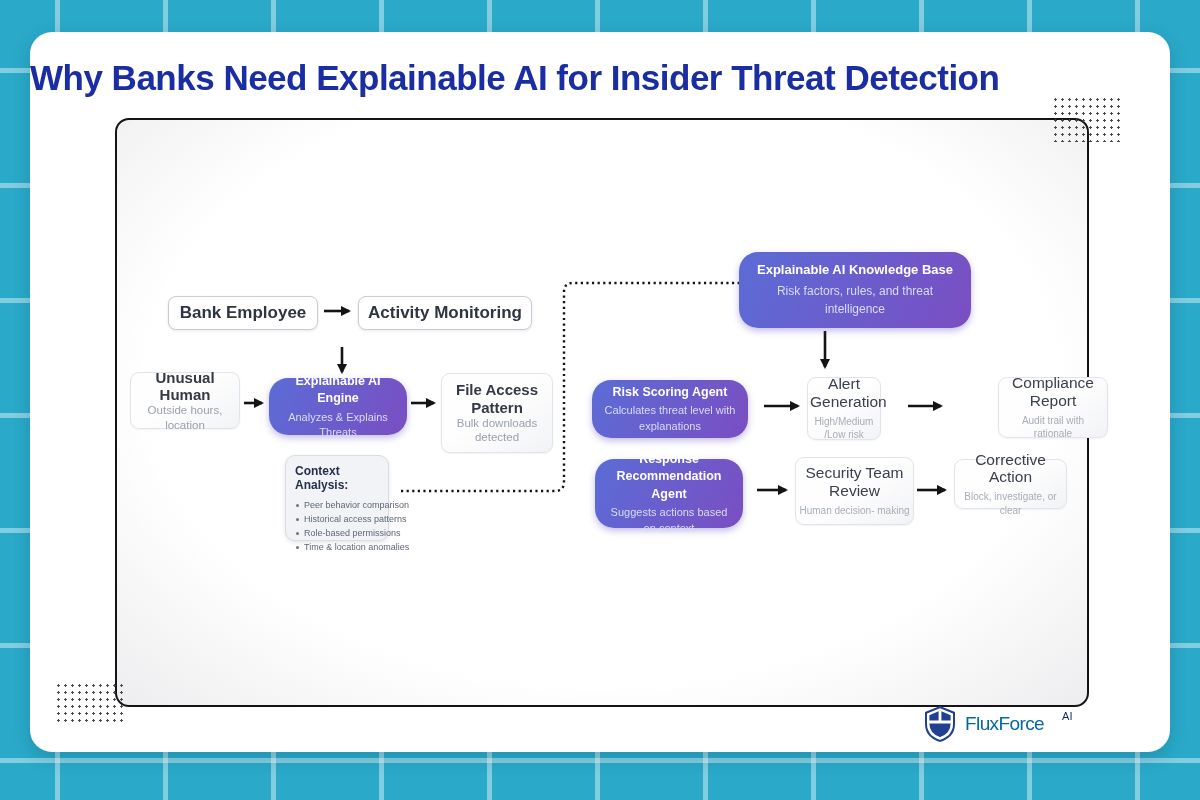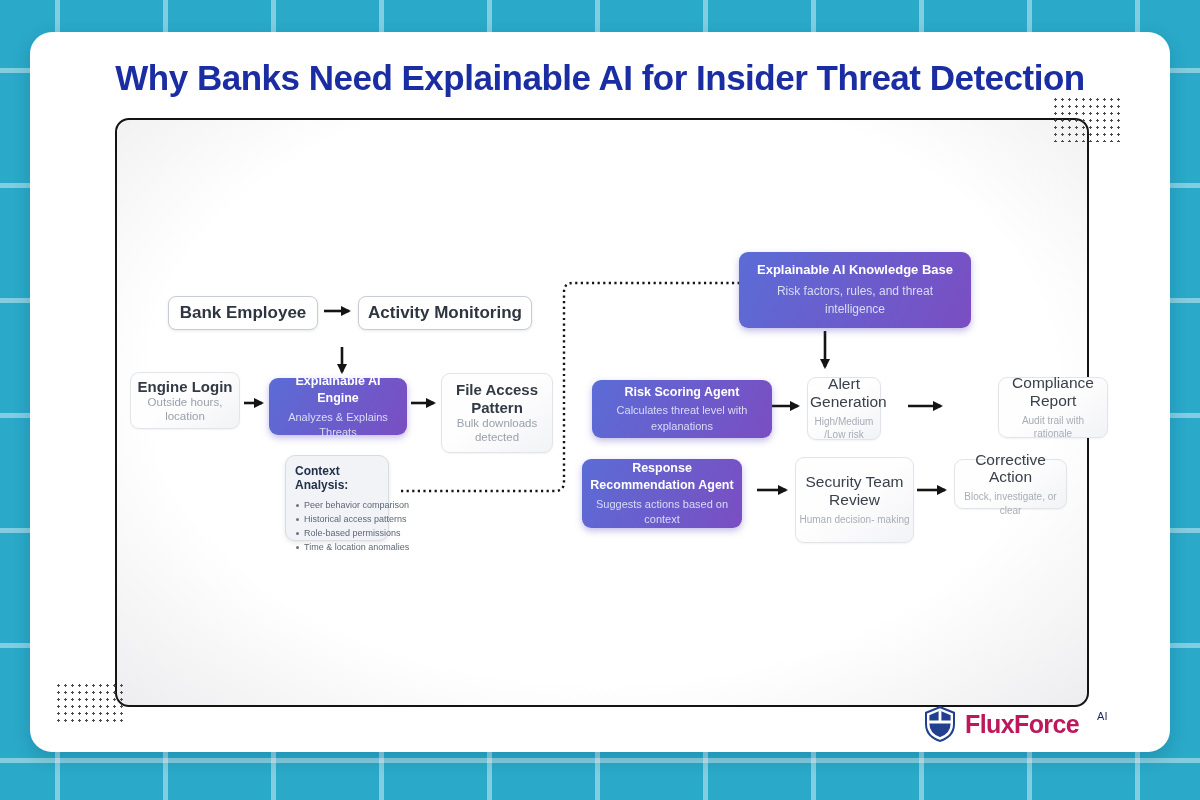"Why Banks Need Explainable AI" .title { text-align: center -> none }
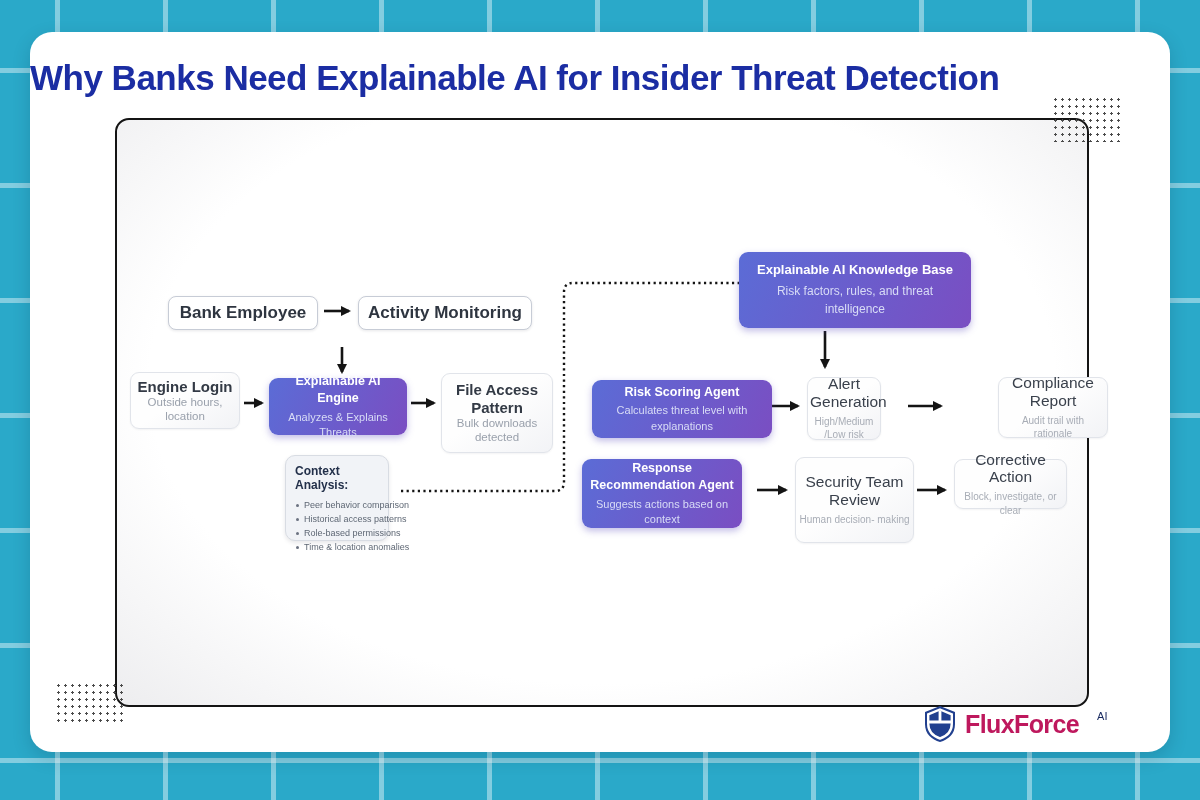"Explainable AI Knowledge Base" .purple { border-radius: 9px -> 19px }
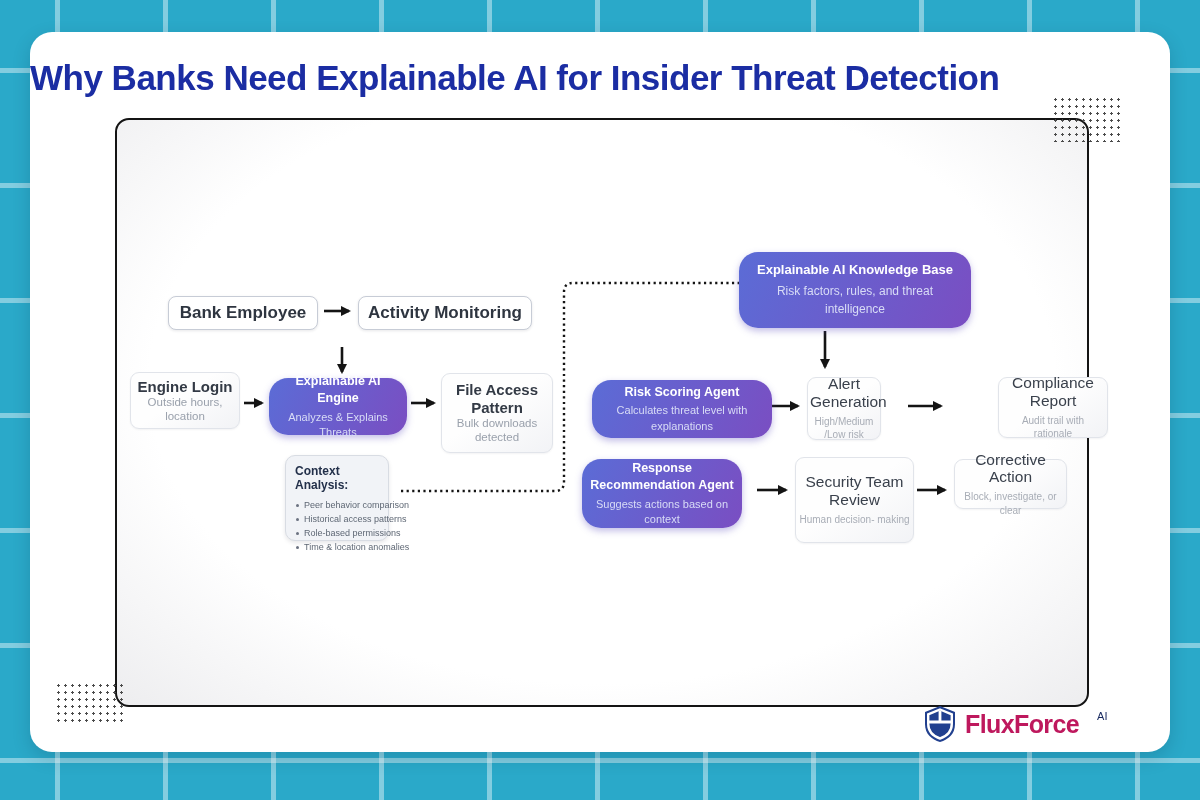"Engine Login" div.t-md { text: Engine Login -> Unusual Human }
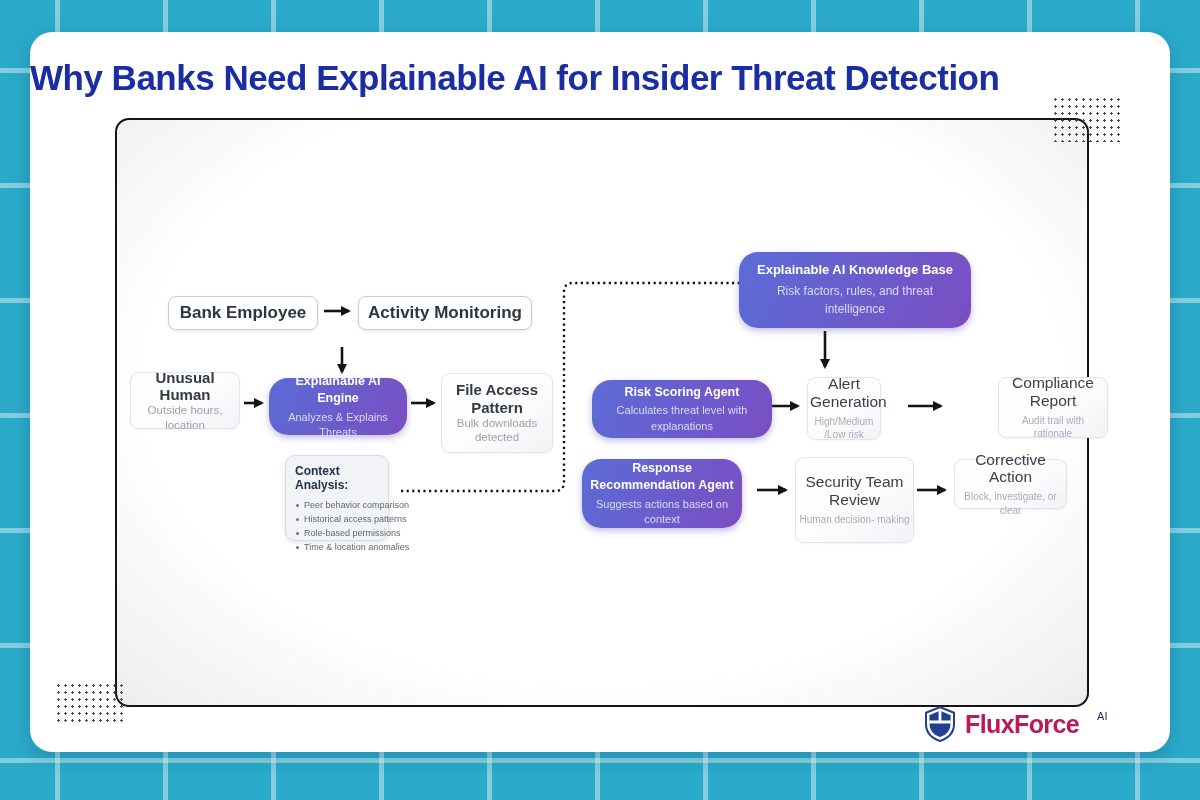"Risk Scoring Agent" #risk-scoring { width: 180px -> 156px }
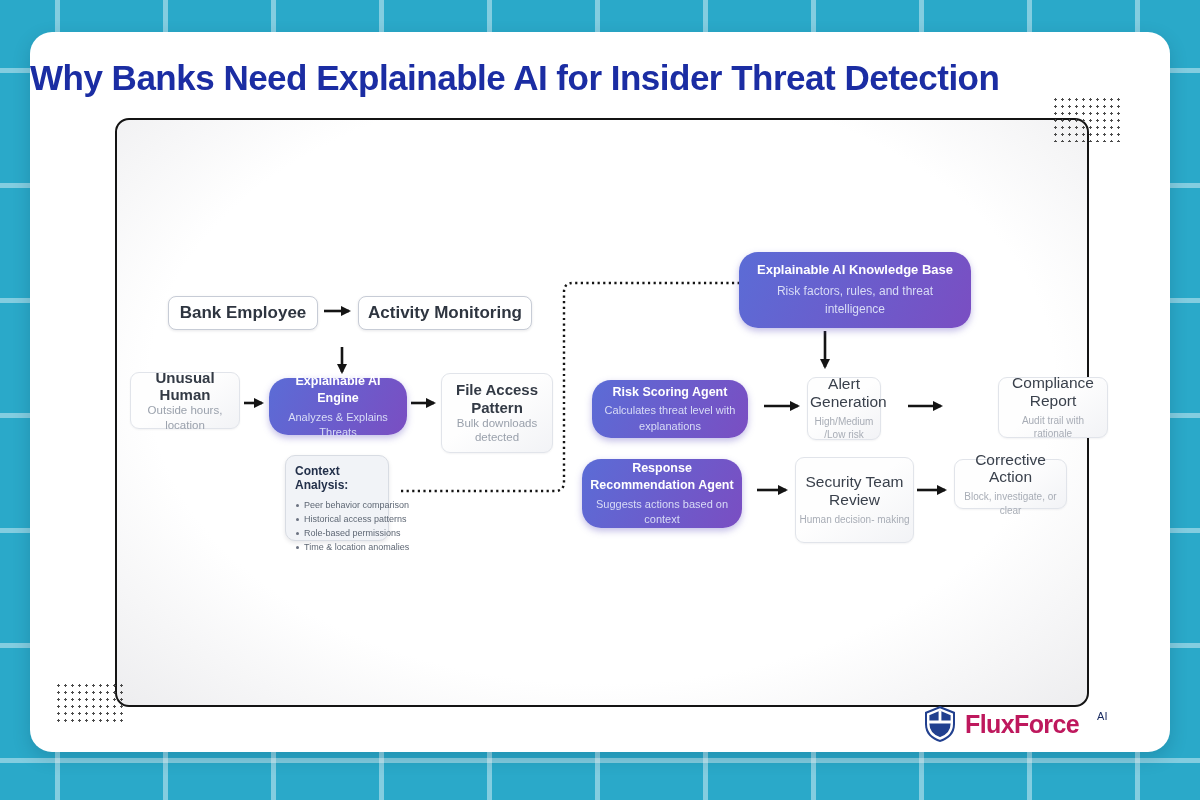"Response Recommendation Agent" #response-agent { left: 465px -> 478px; width: 160px -> 148px }
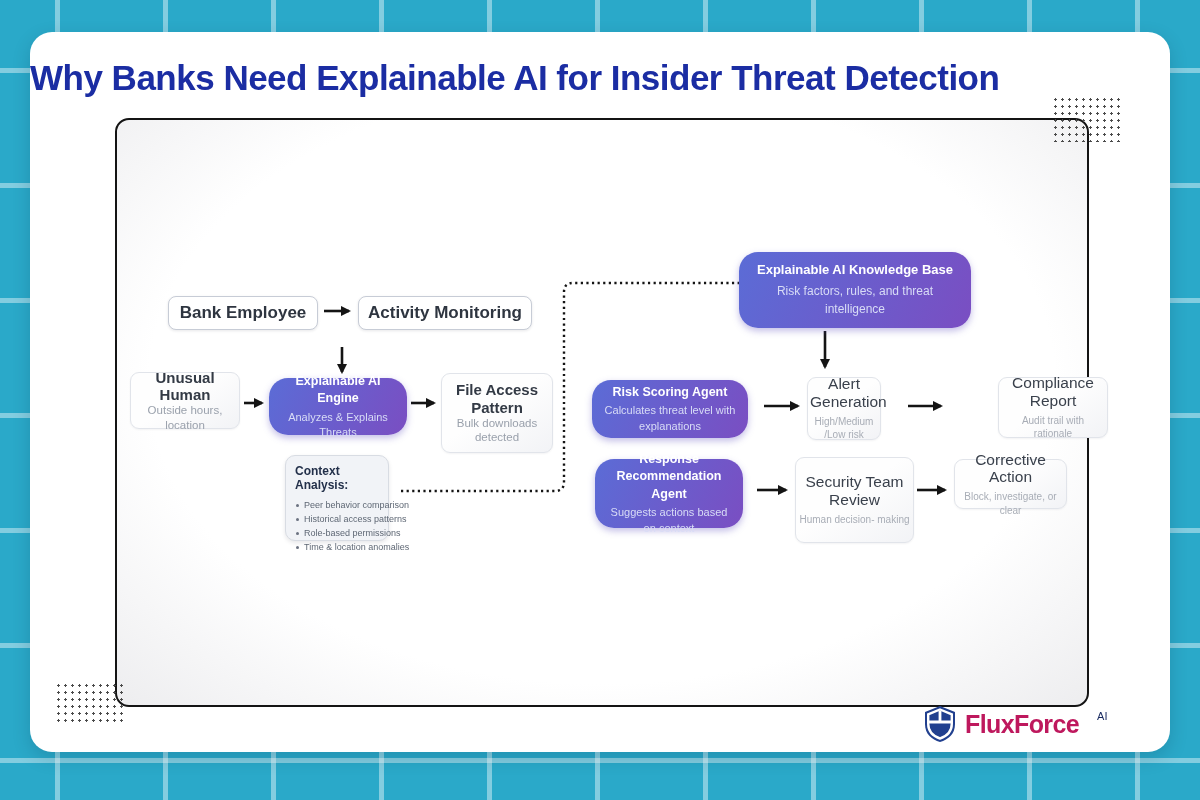"Security Team Review" #security-review { height: 86px -> 68px }
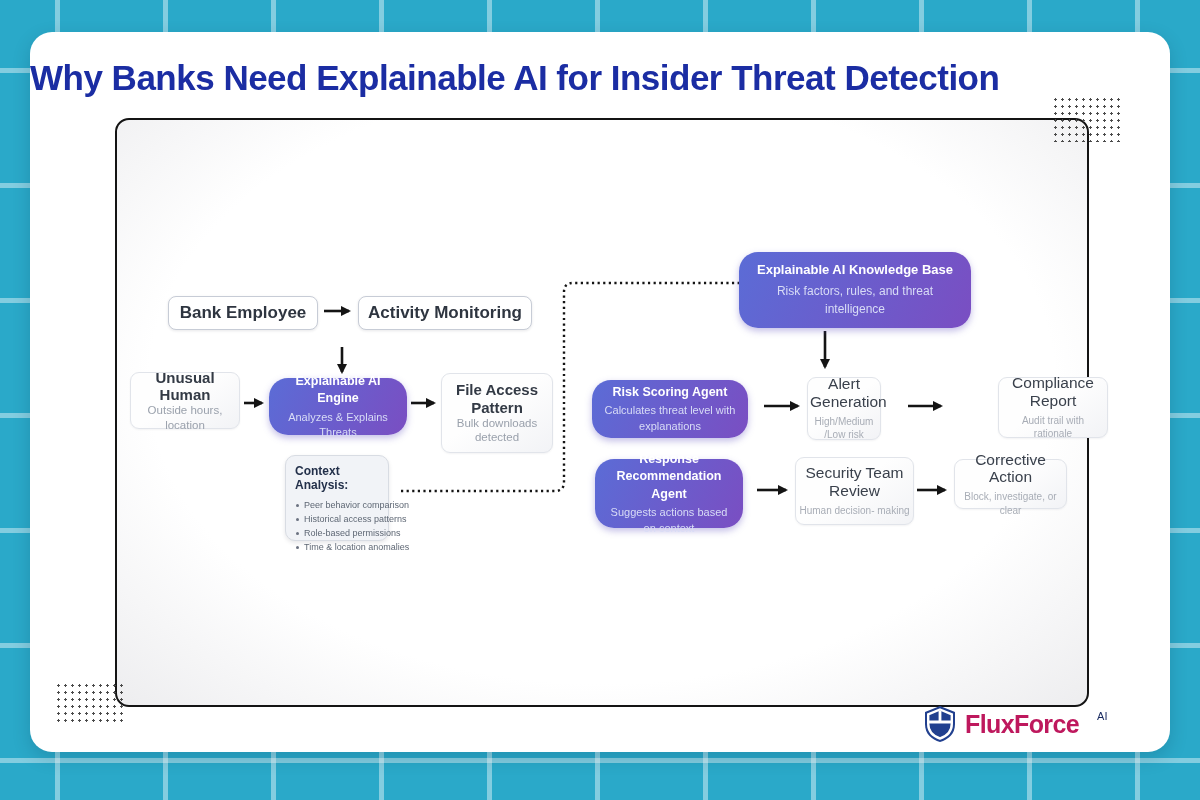"FluxForce" .brand .brand-text { color: #be185d -> #0369a1; font-size: 25px -> 19px; font-weight: bold -> normal }
